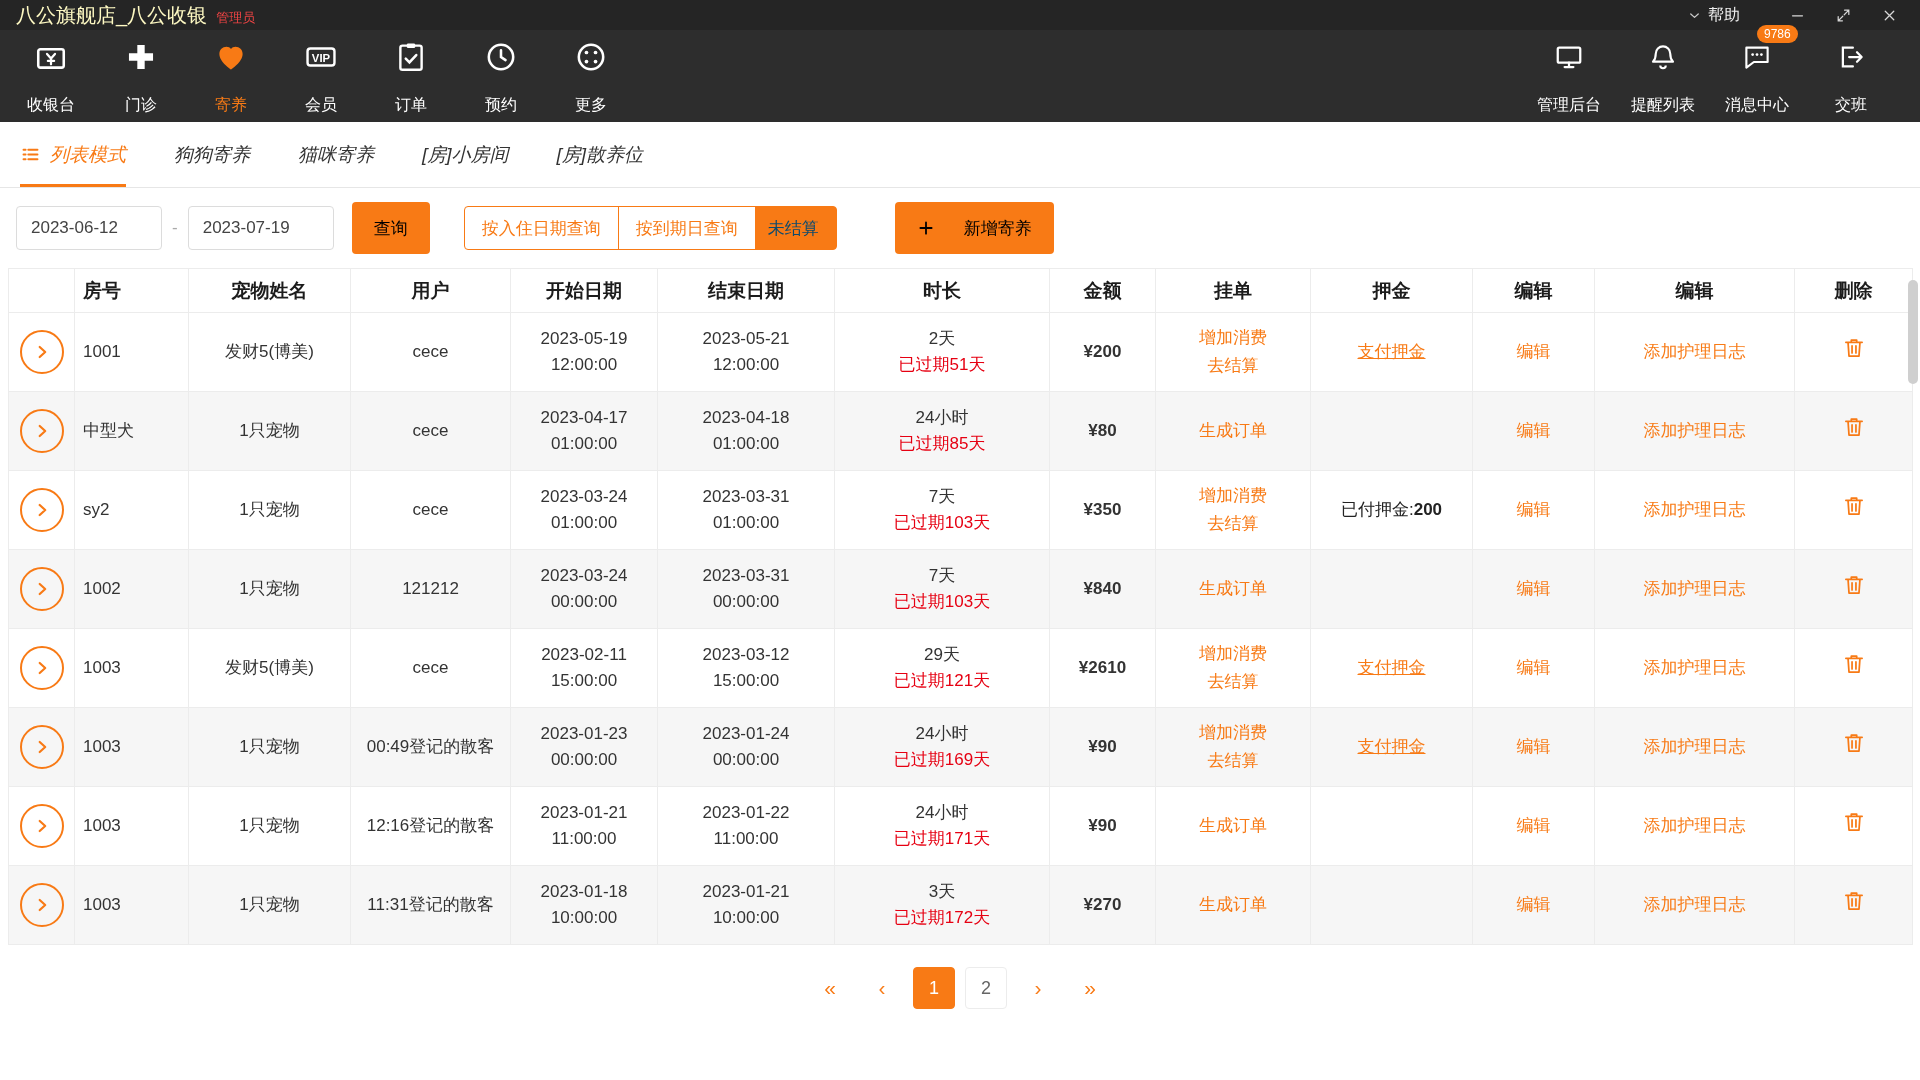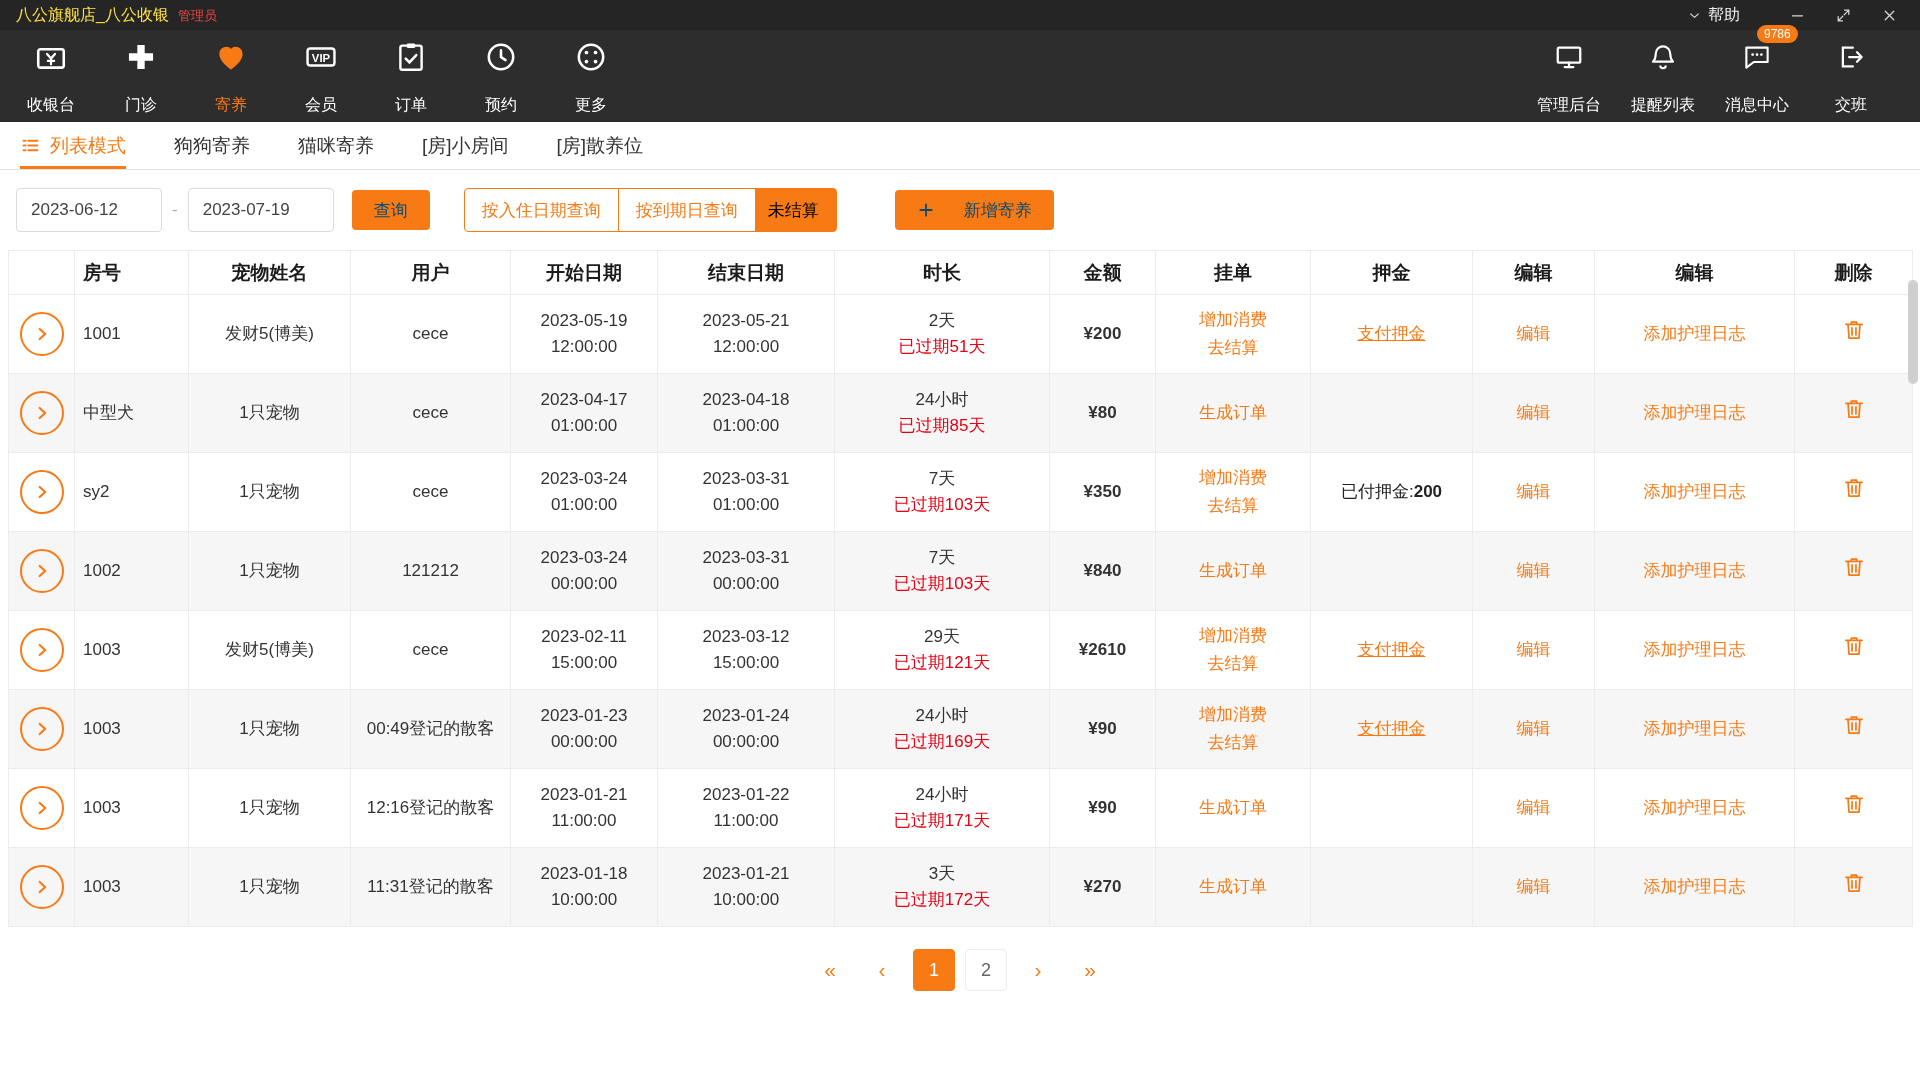"八公旗舰店_八公收银" .win-title { color: #fde047 -> #fef9c3; font-size: 16px -> 20px }
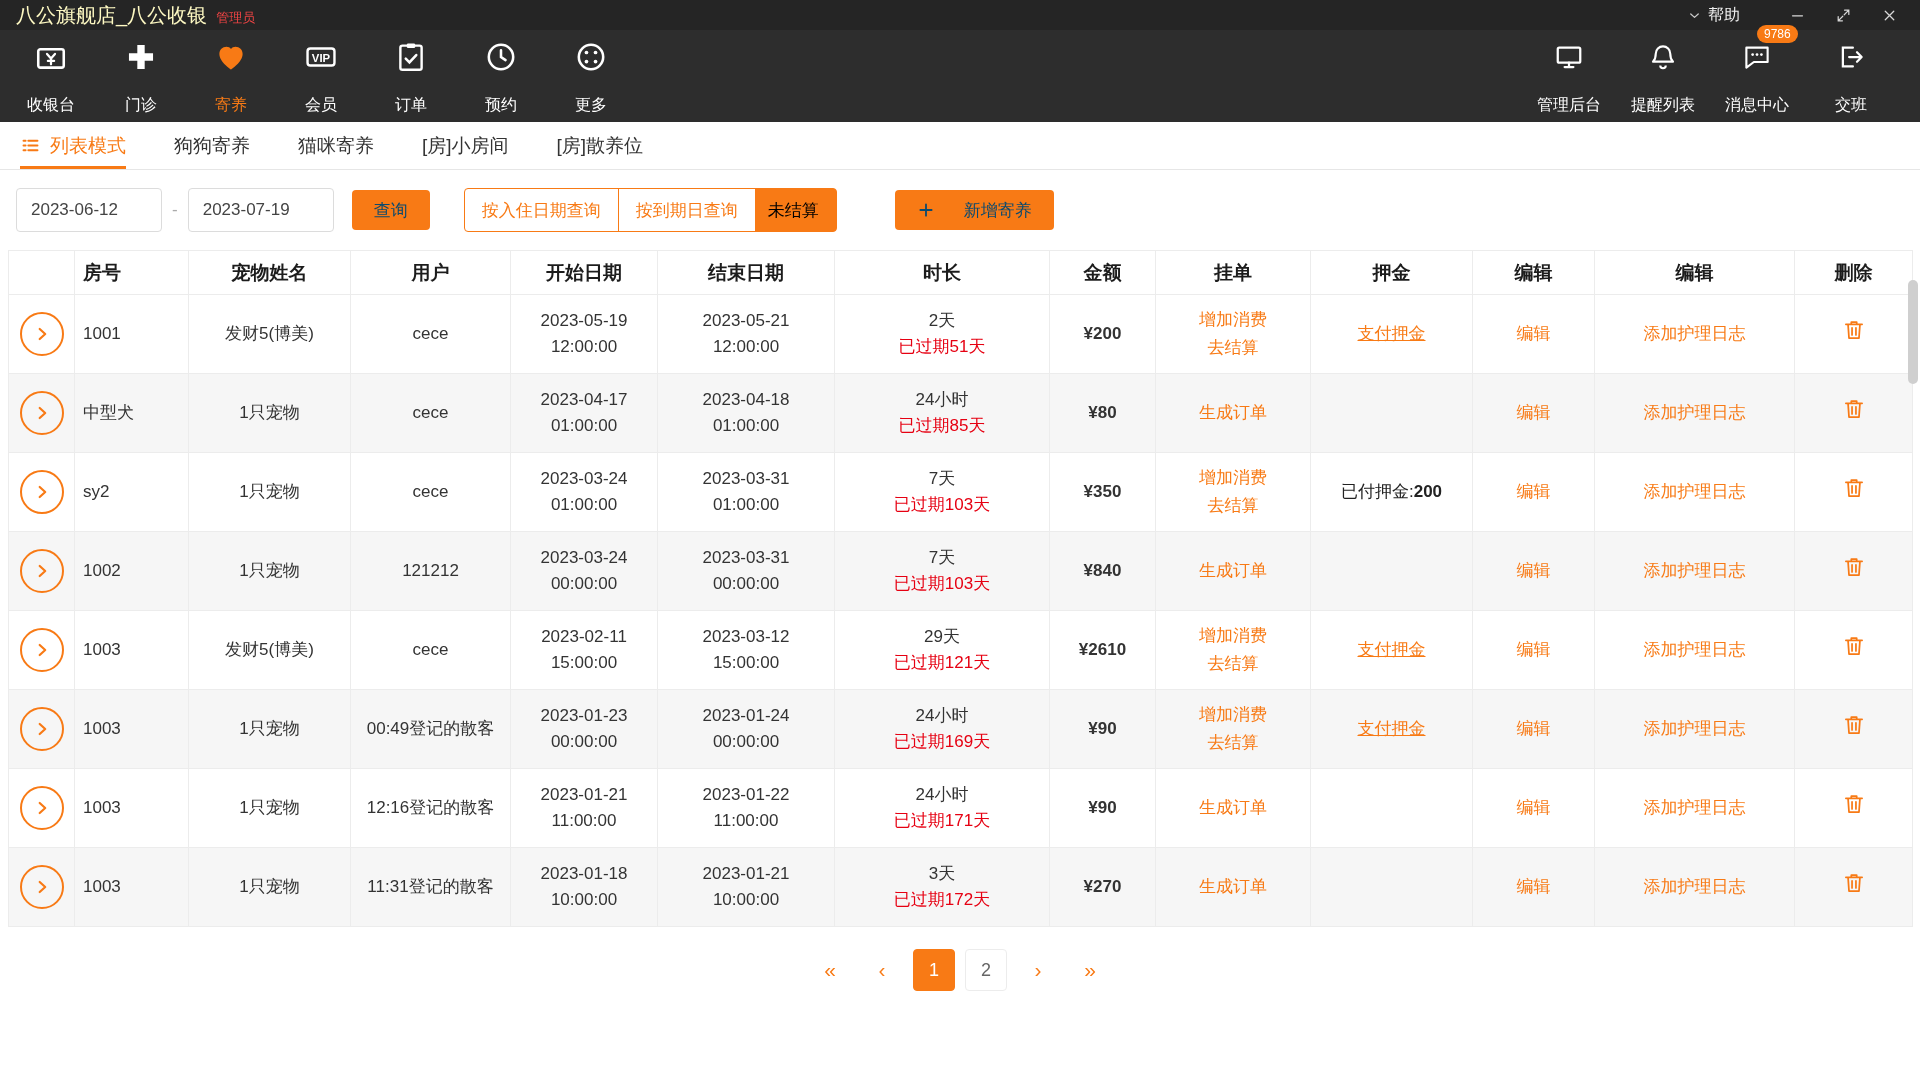"列表模式" .tabbar { font-style: none -> italic; height: 48px -> 66px }
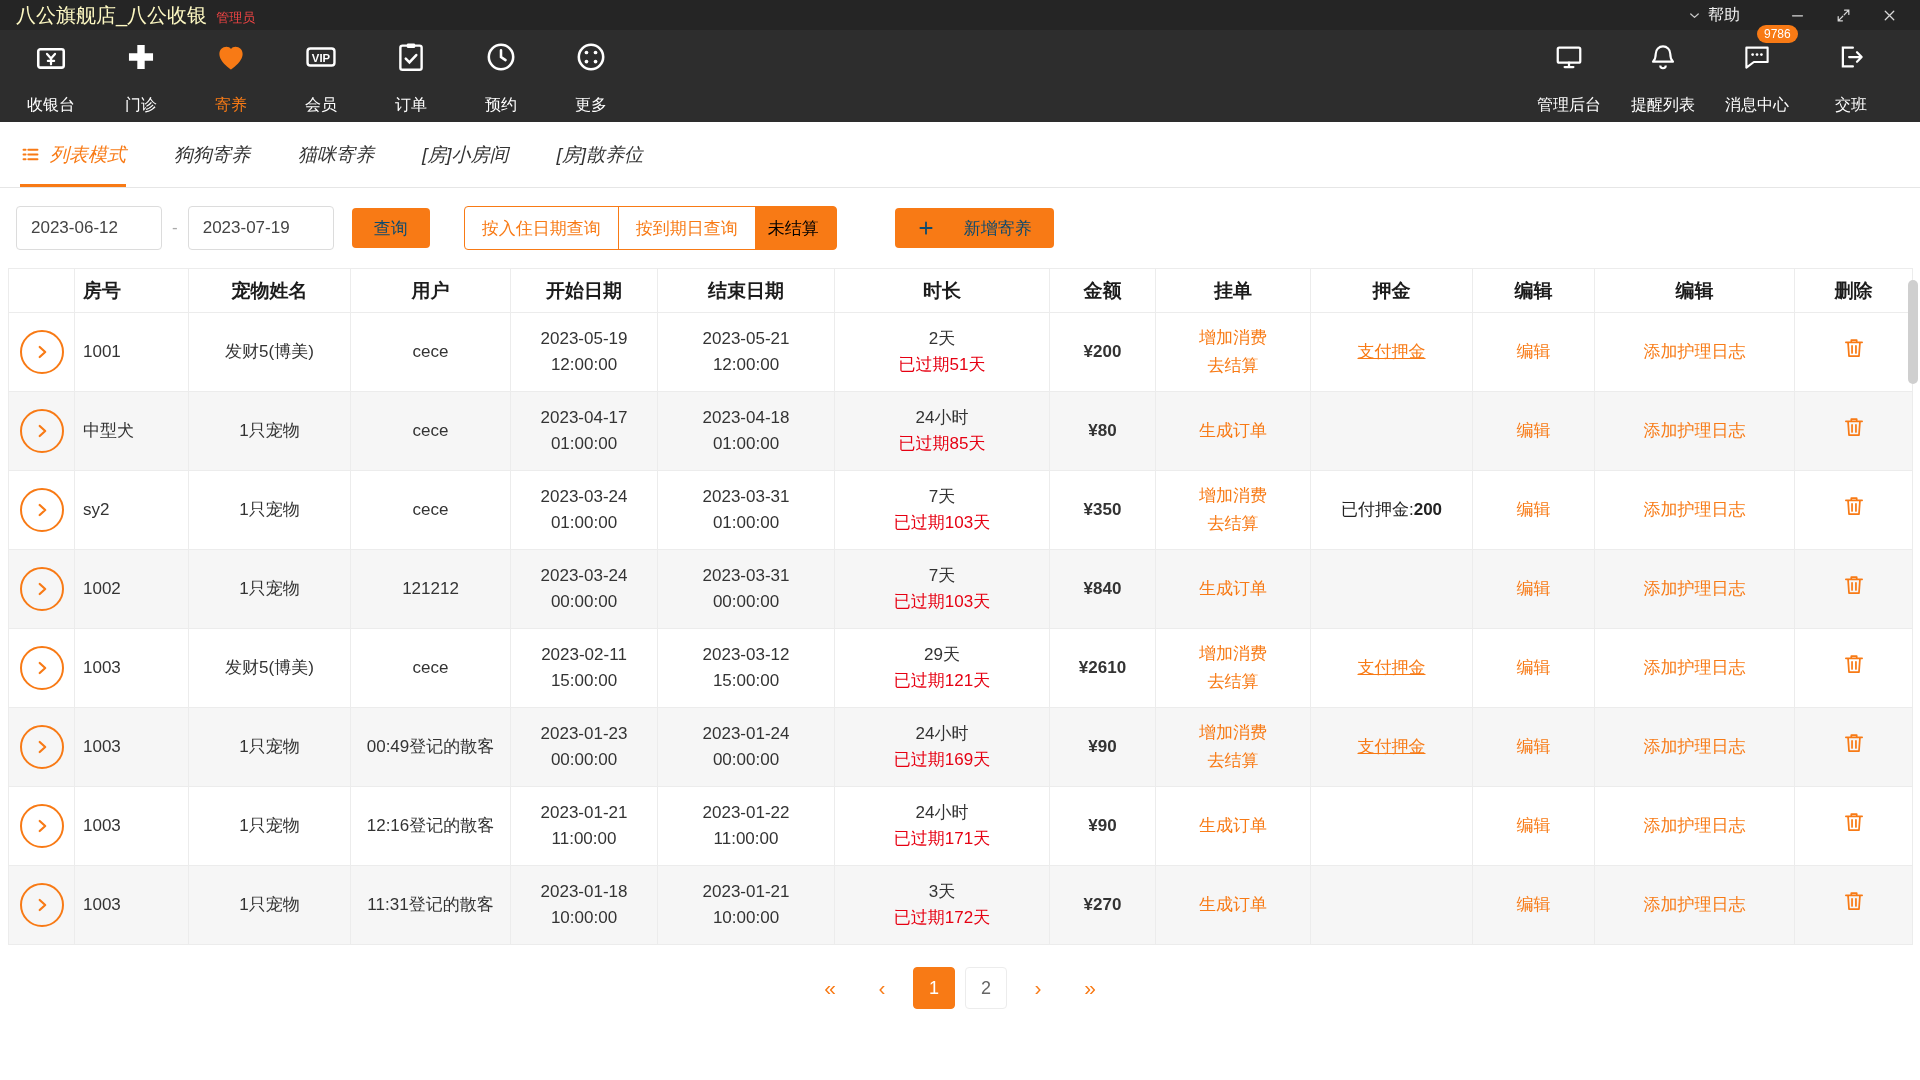"查询" .btn-orange { color: #0c4a6e -> #000000; height: 40px -> 52px }
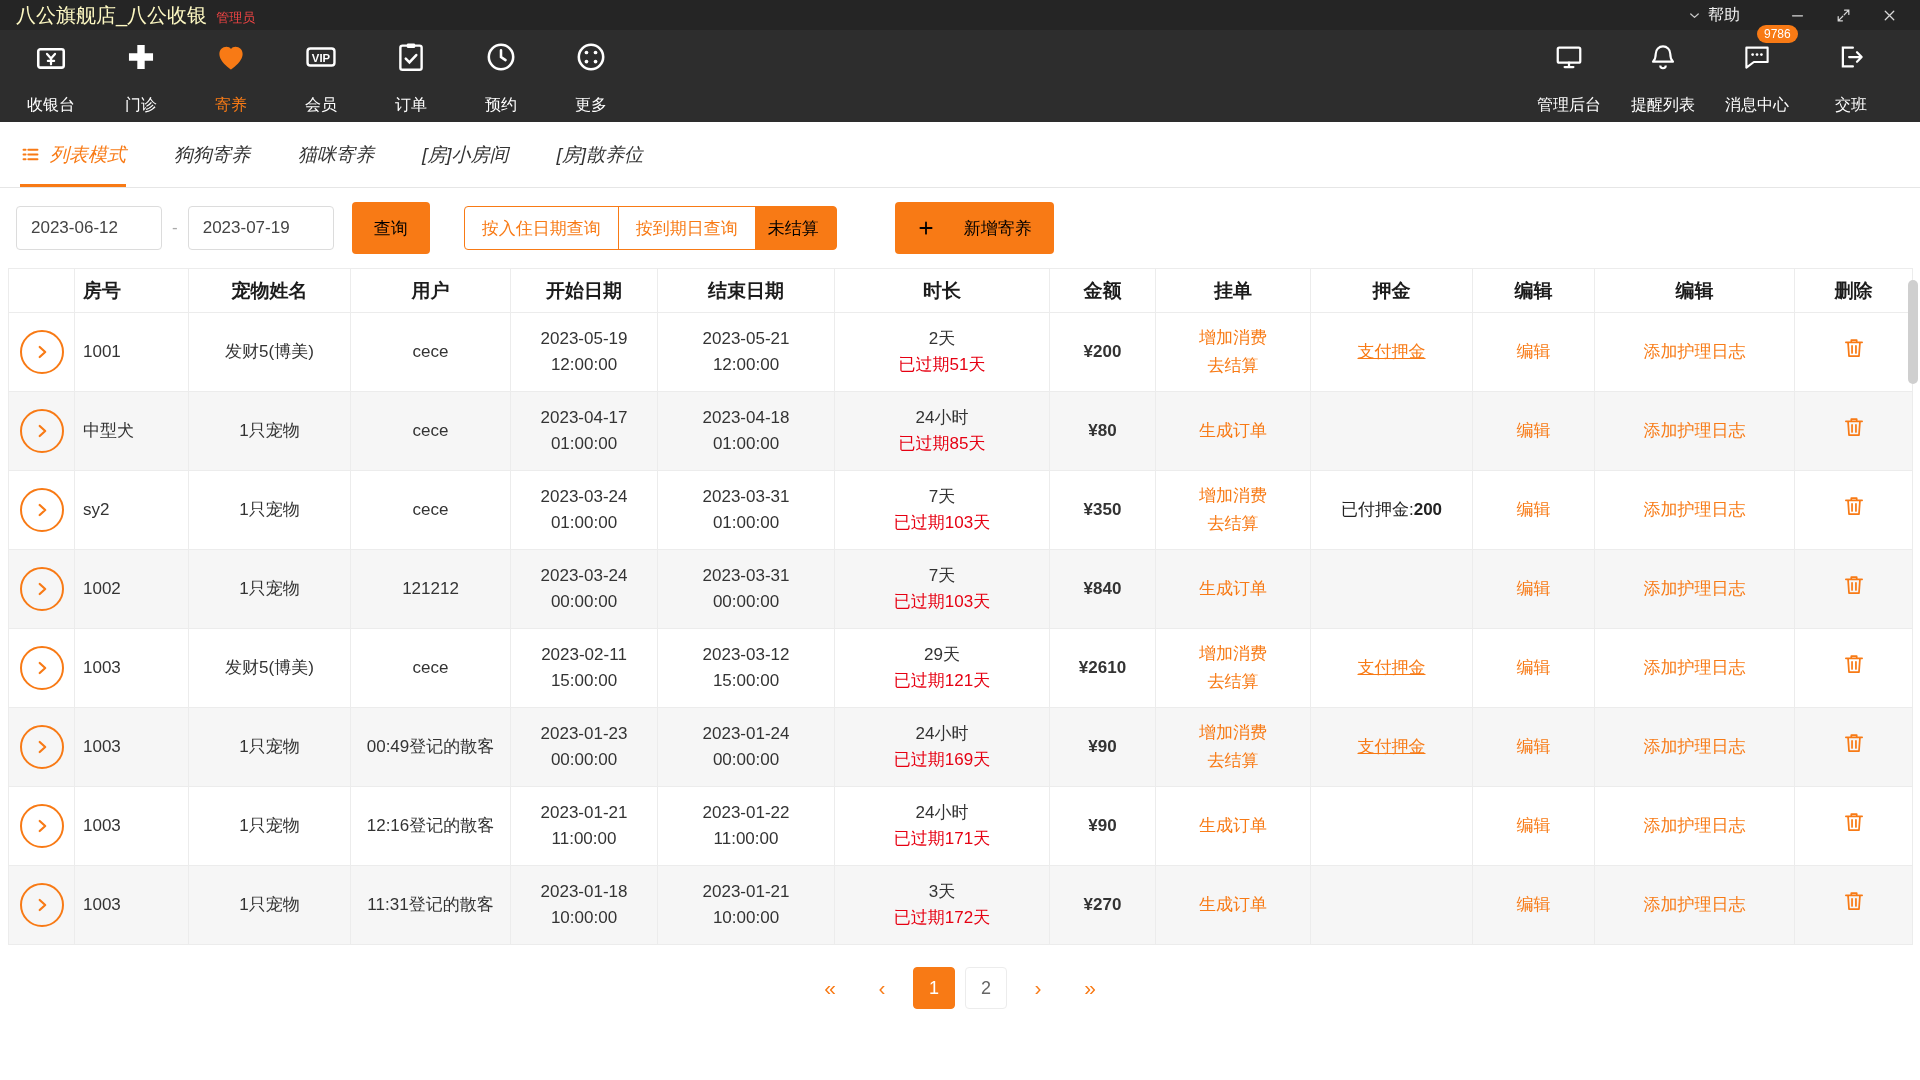"未结算" .seg-btn.active { color: #000000 -> #0c4a6e }
